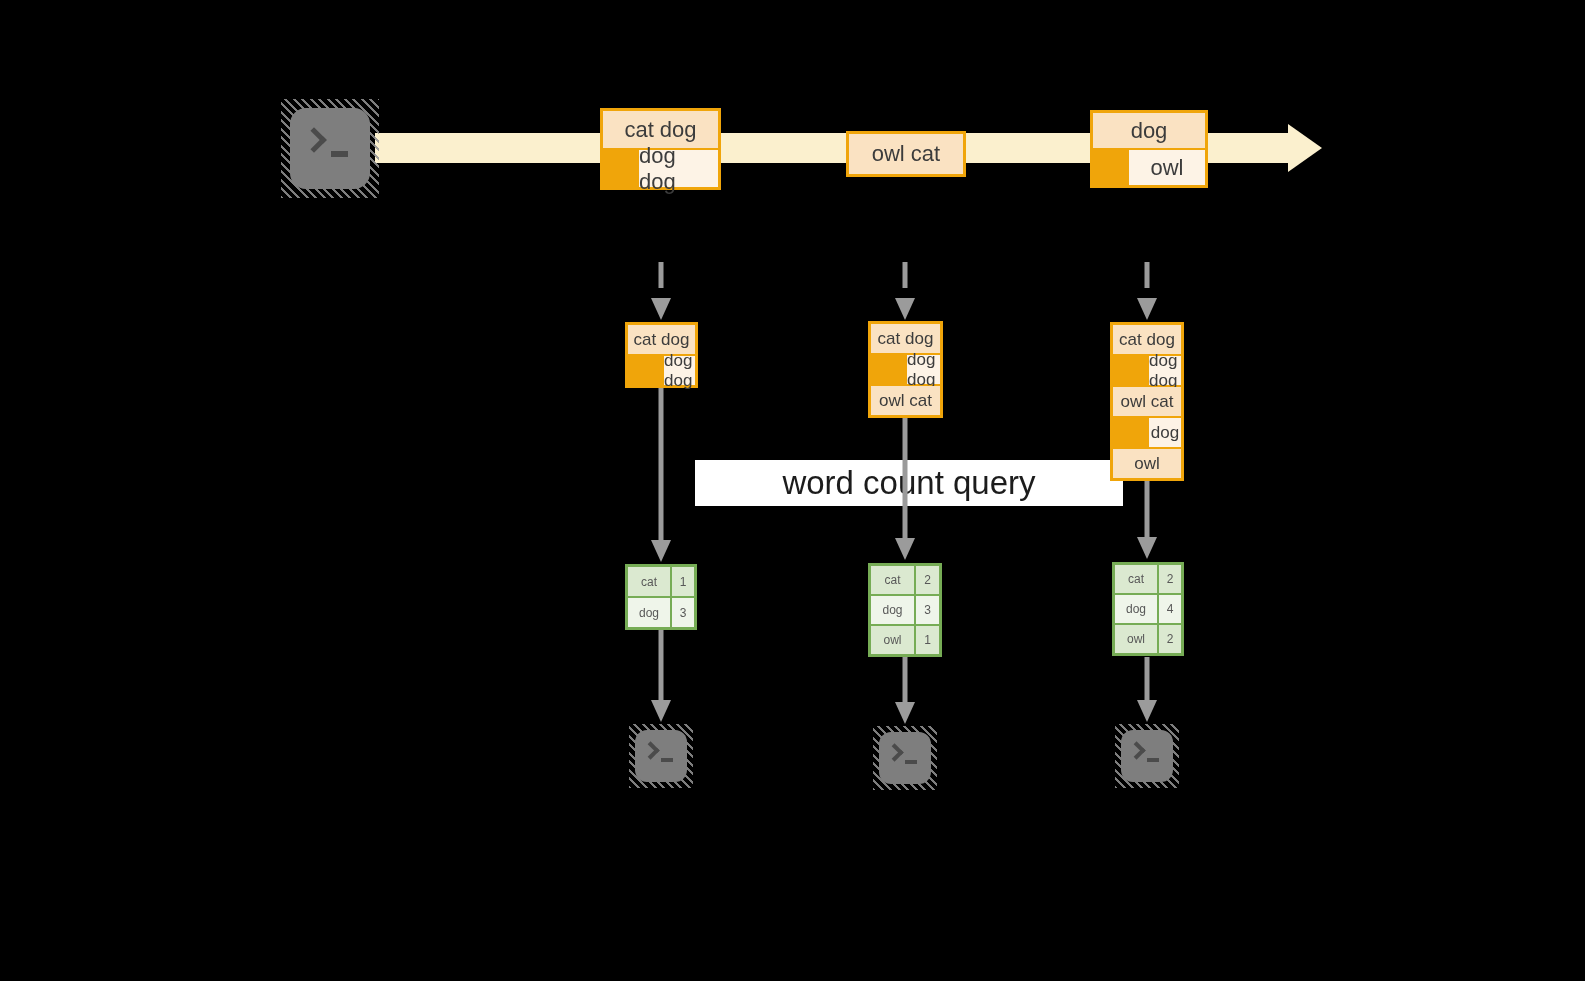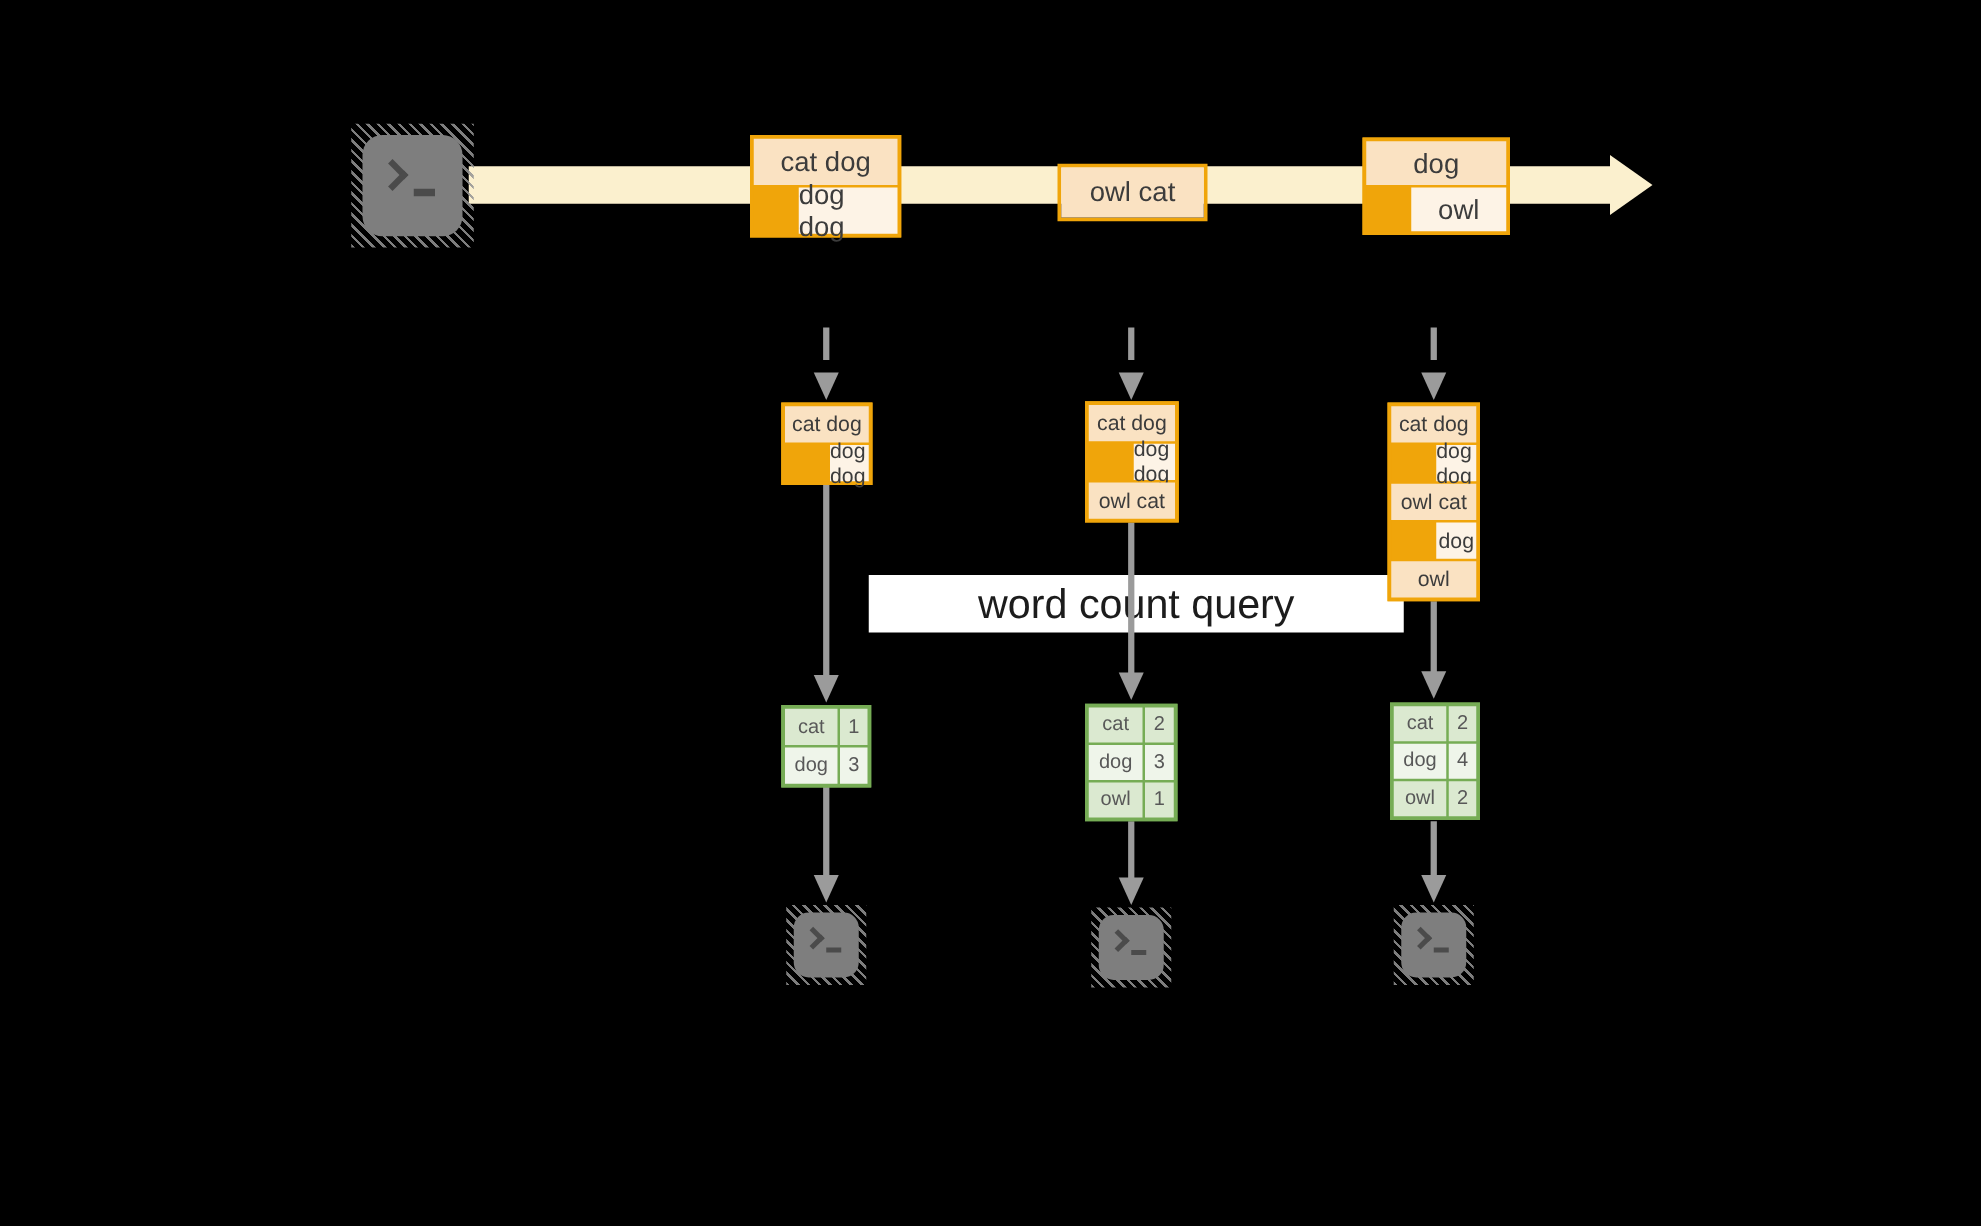"cat" .gcell { font-size: 16px -> 12px }
